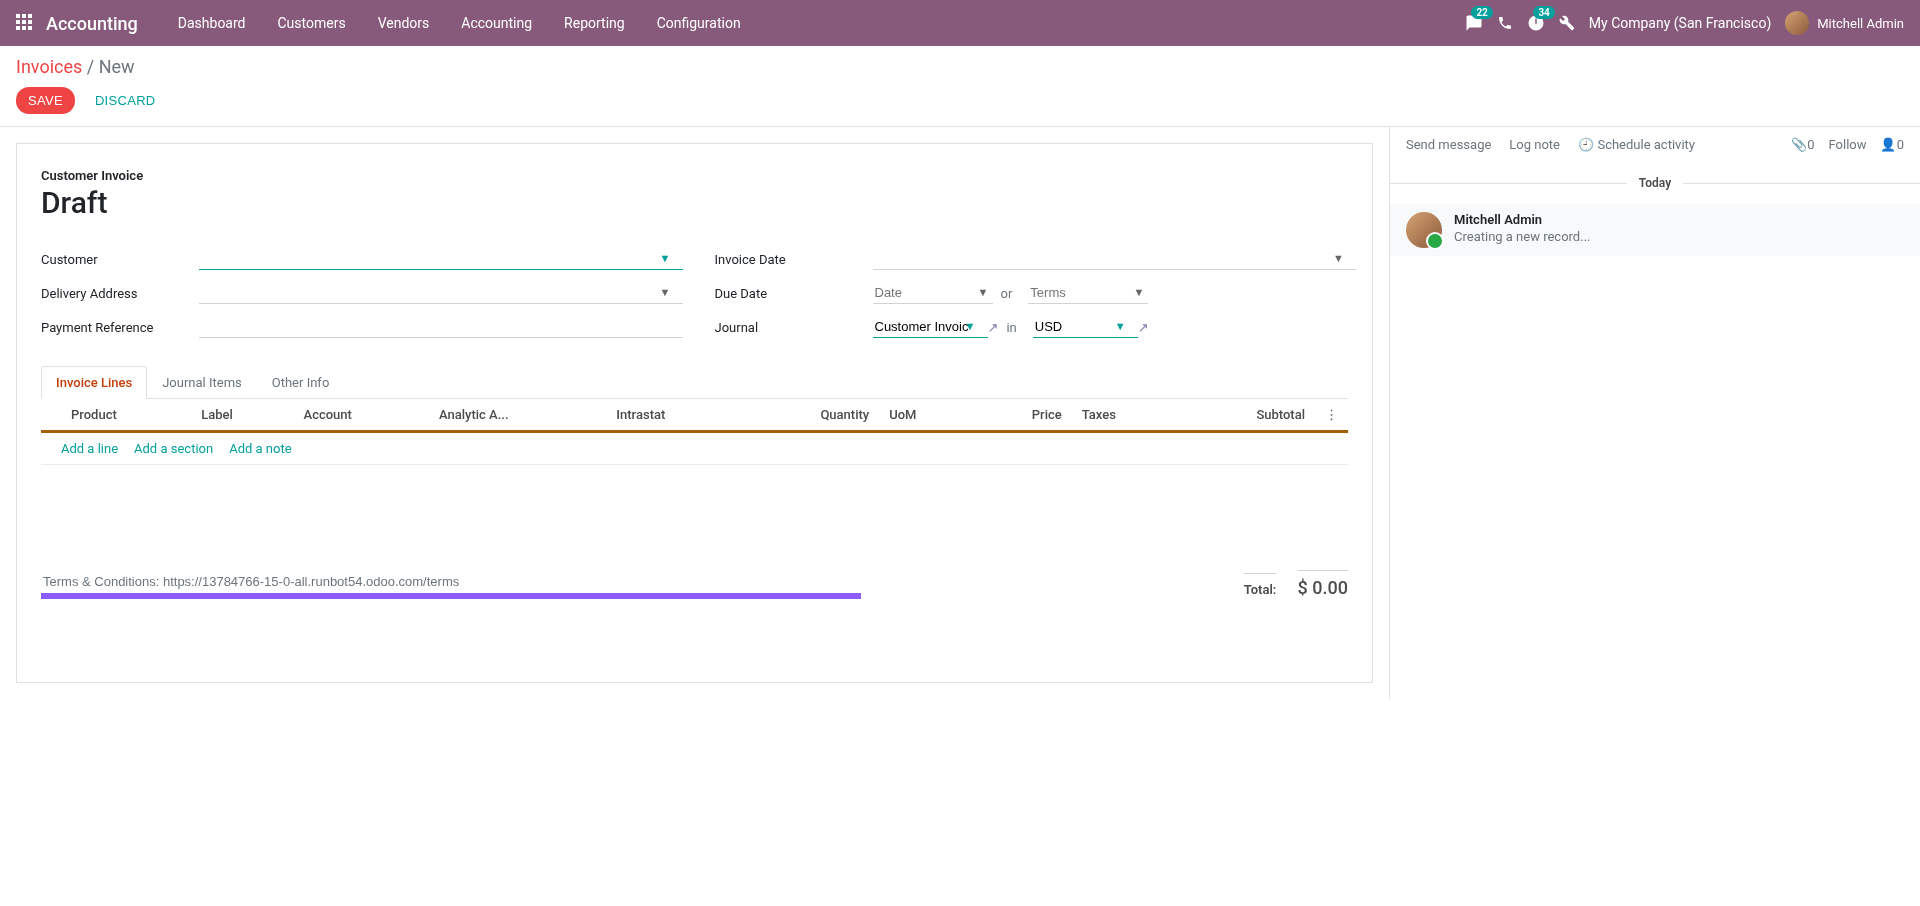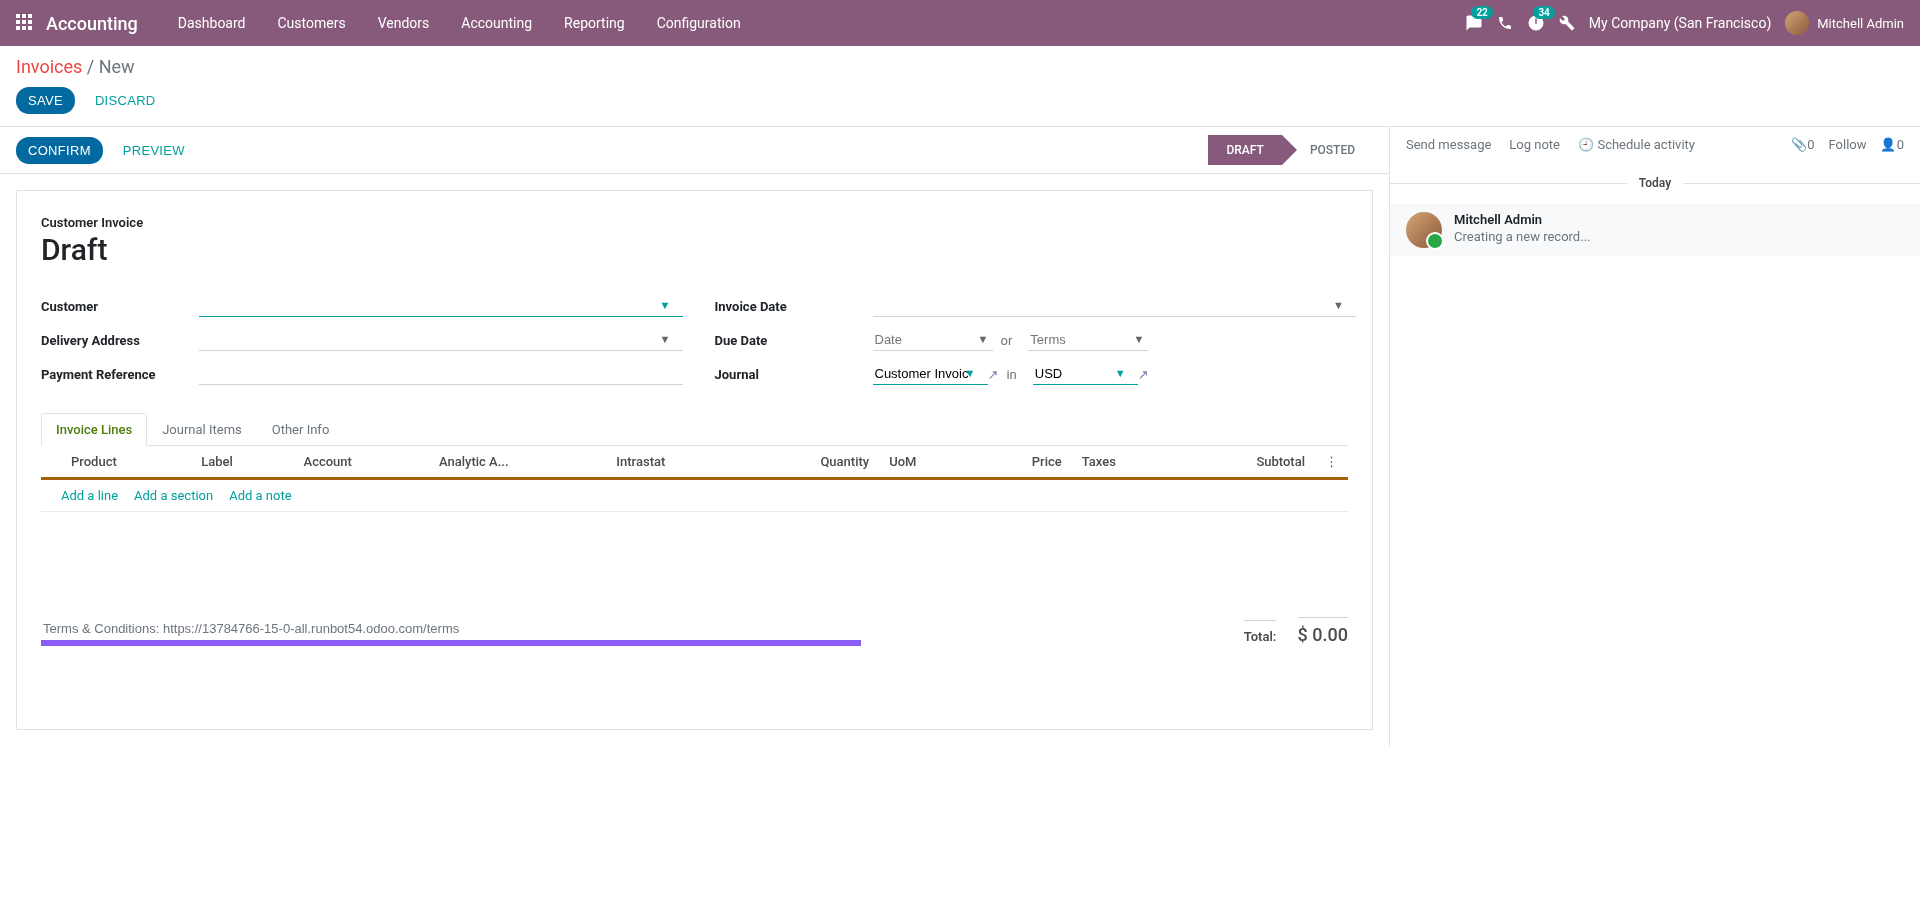"SAVE" .btn-primary { background: #0369a1 -> #ef4444 }
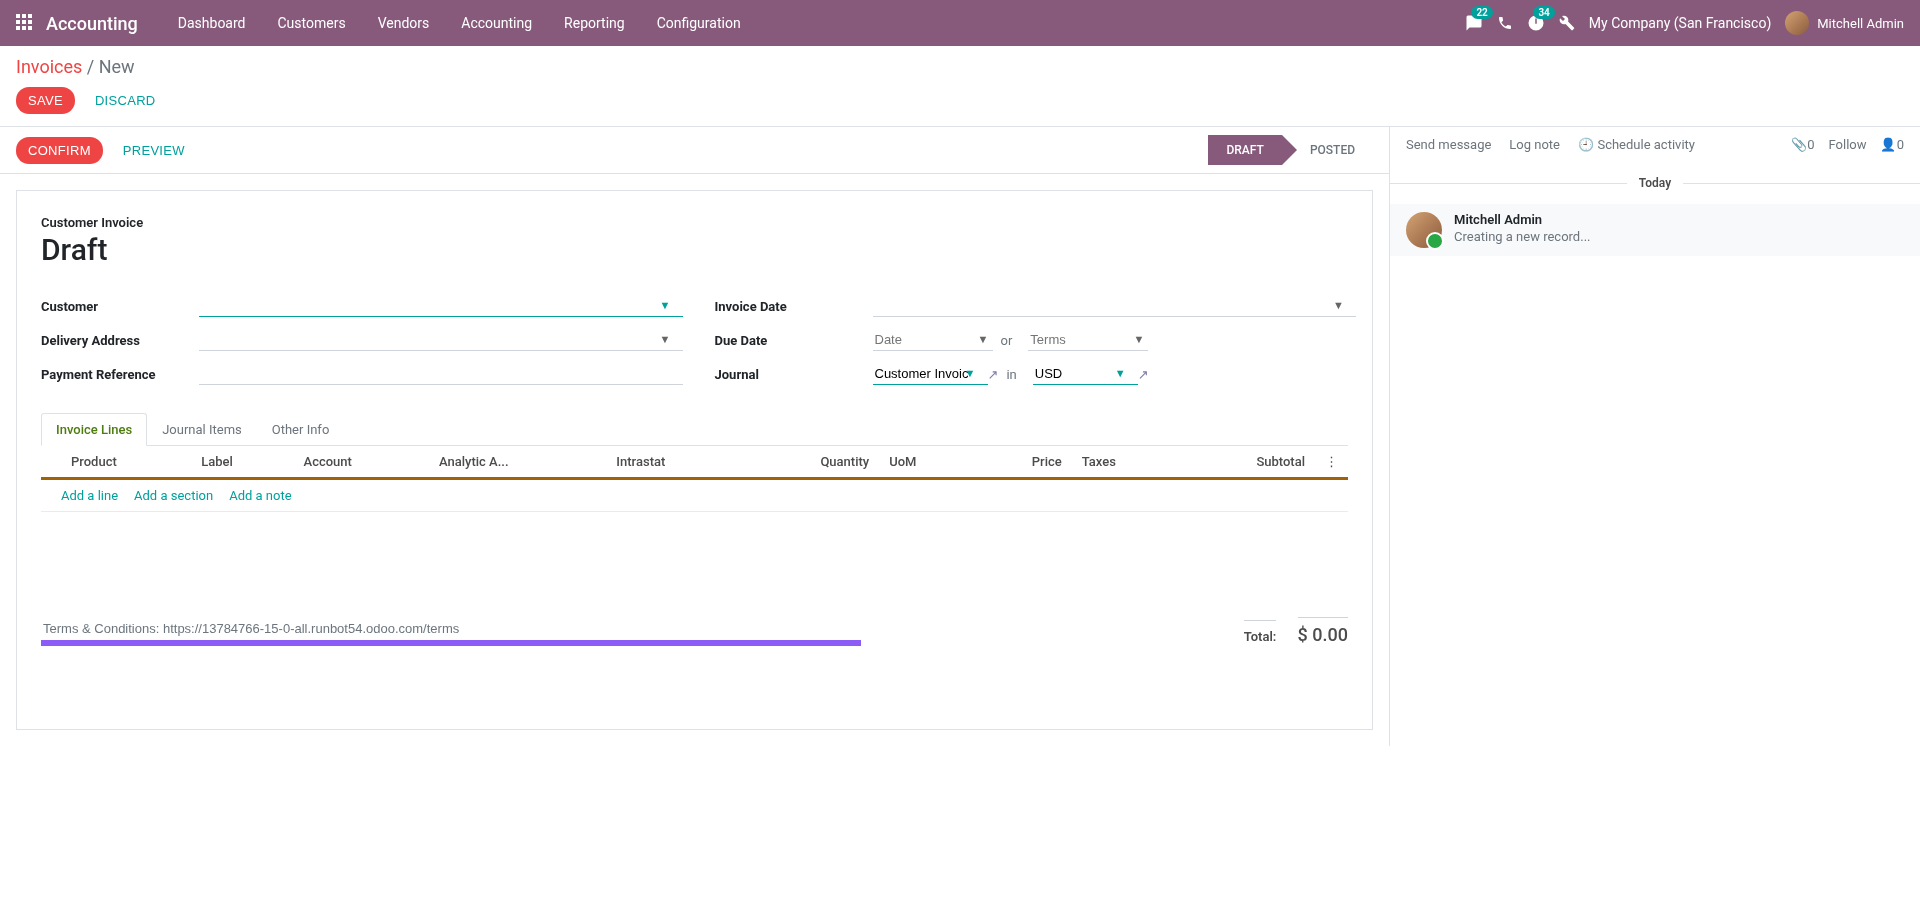"CONFIRM" div.statusbar { html: <div> <div> <button>Confirm</button> <button>Preview</button> </div> <div> <div>Draft</div> <div>Posted</div> </div> </div> -> none }
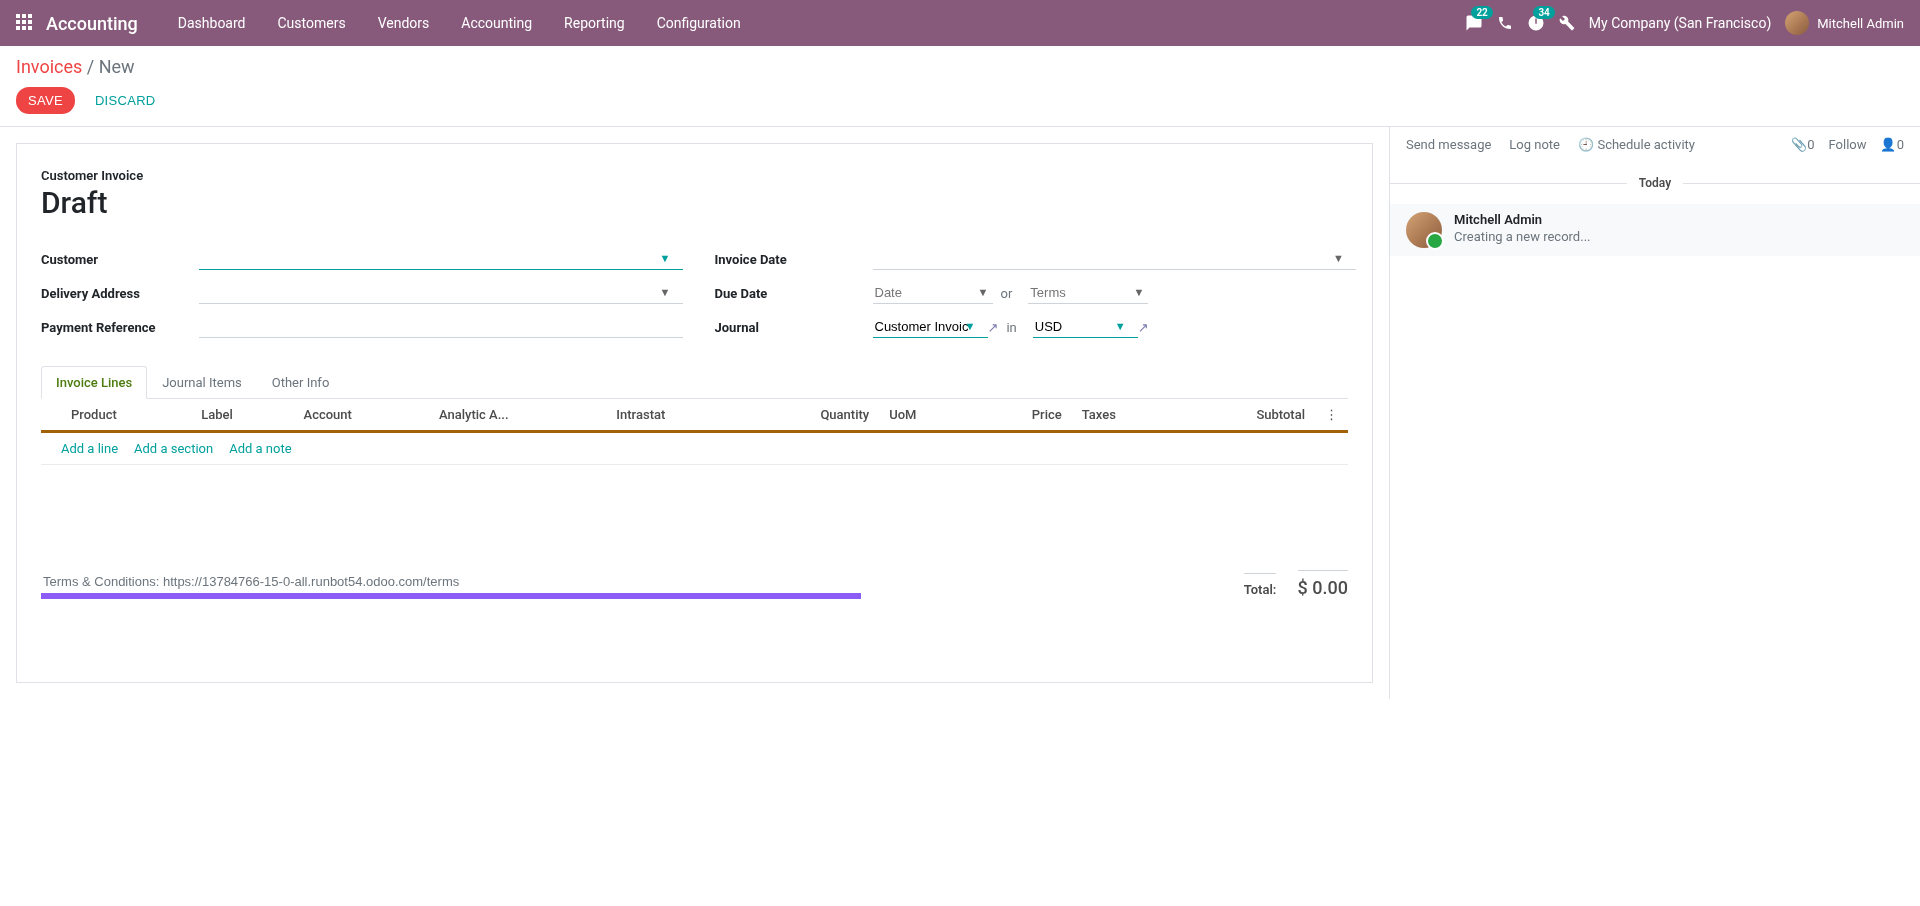"Customer" .form-label { font-weight: 700 -> 400 }
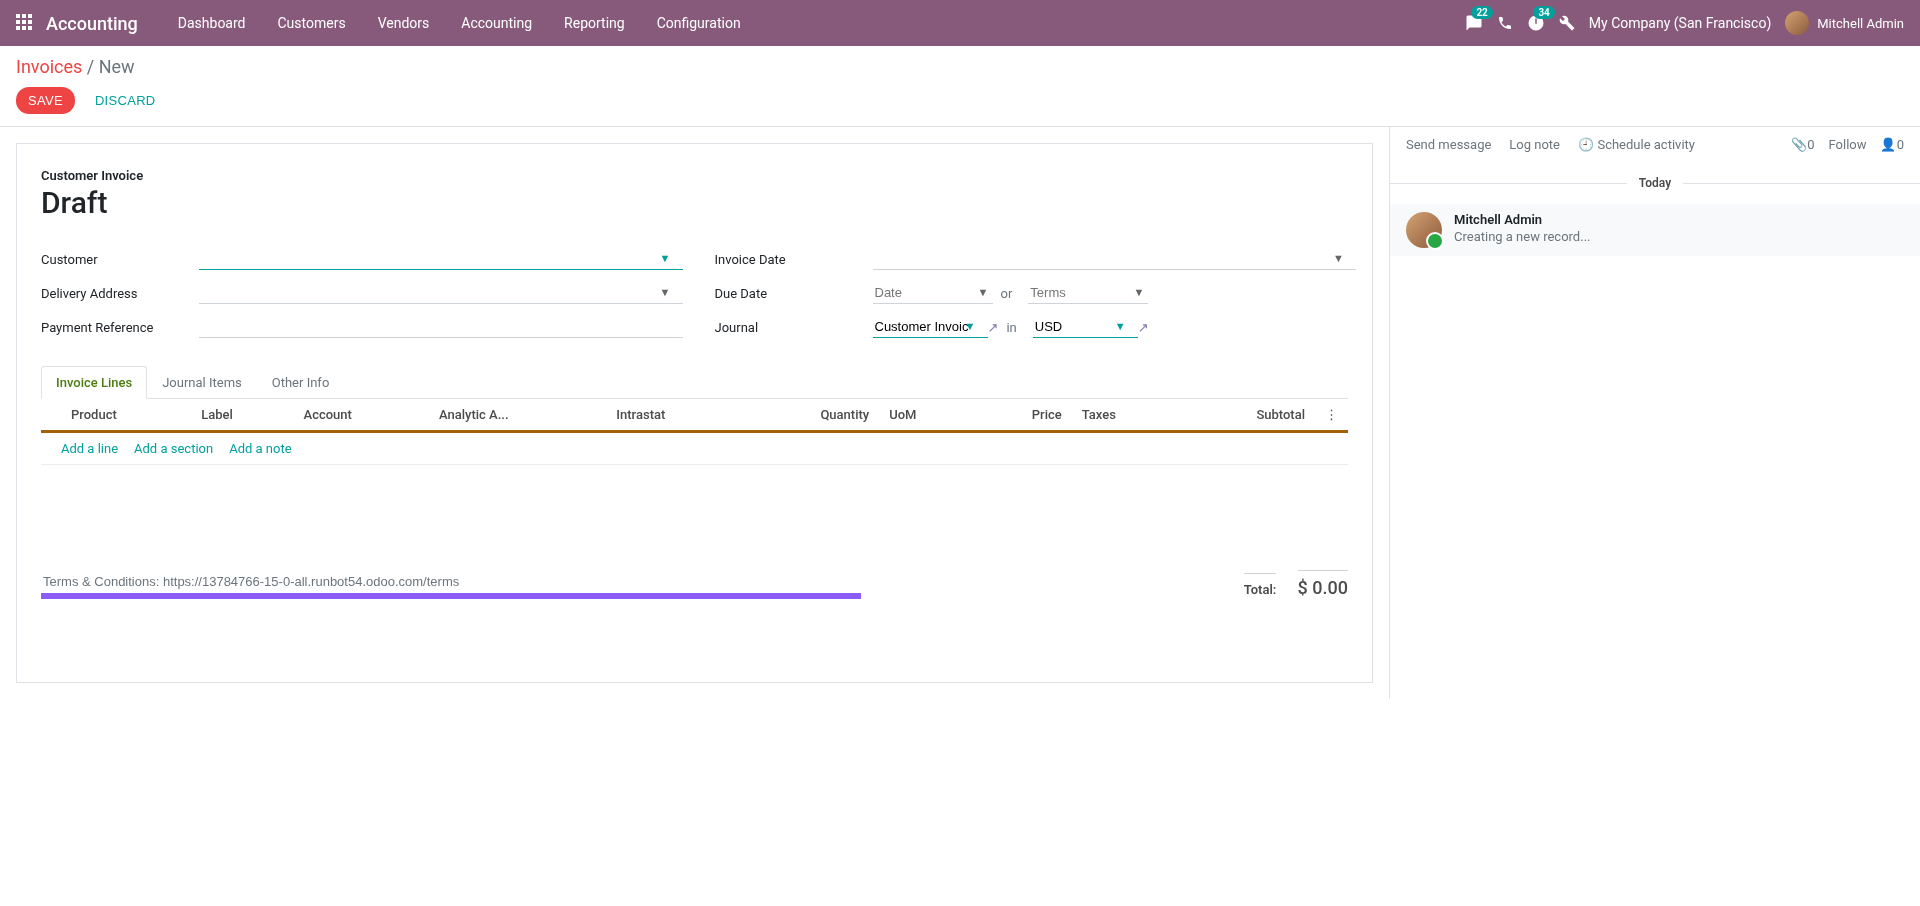"Invoice Lines" .tab.active { color: #4d7c0f -> #c2410c }
